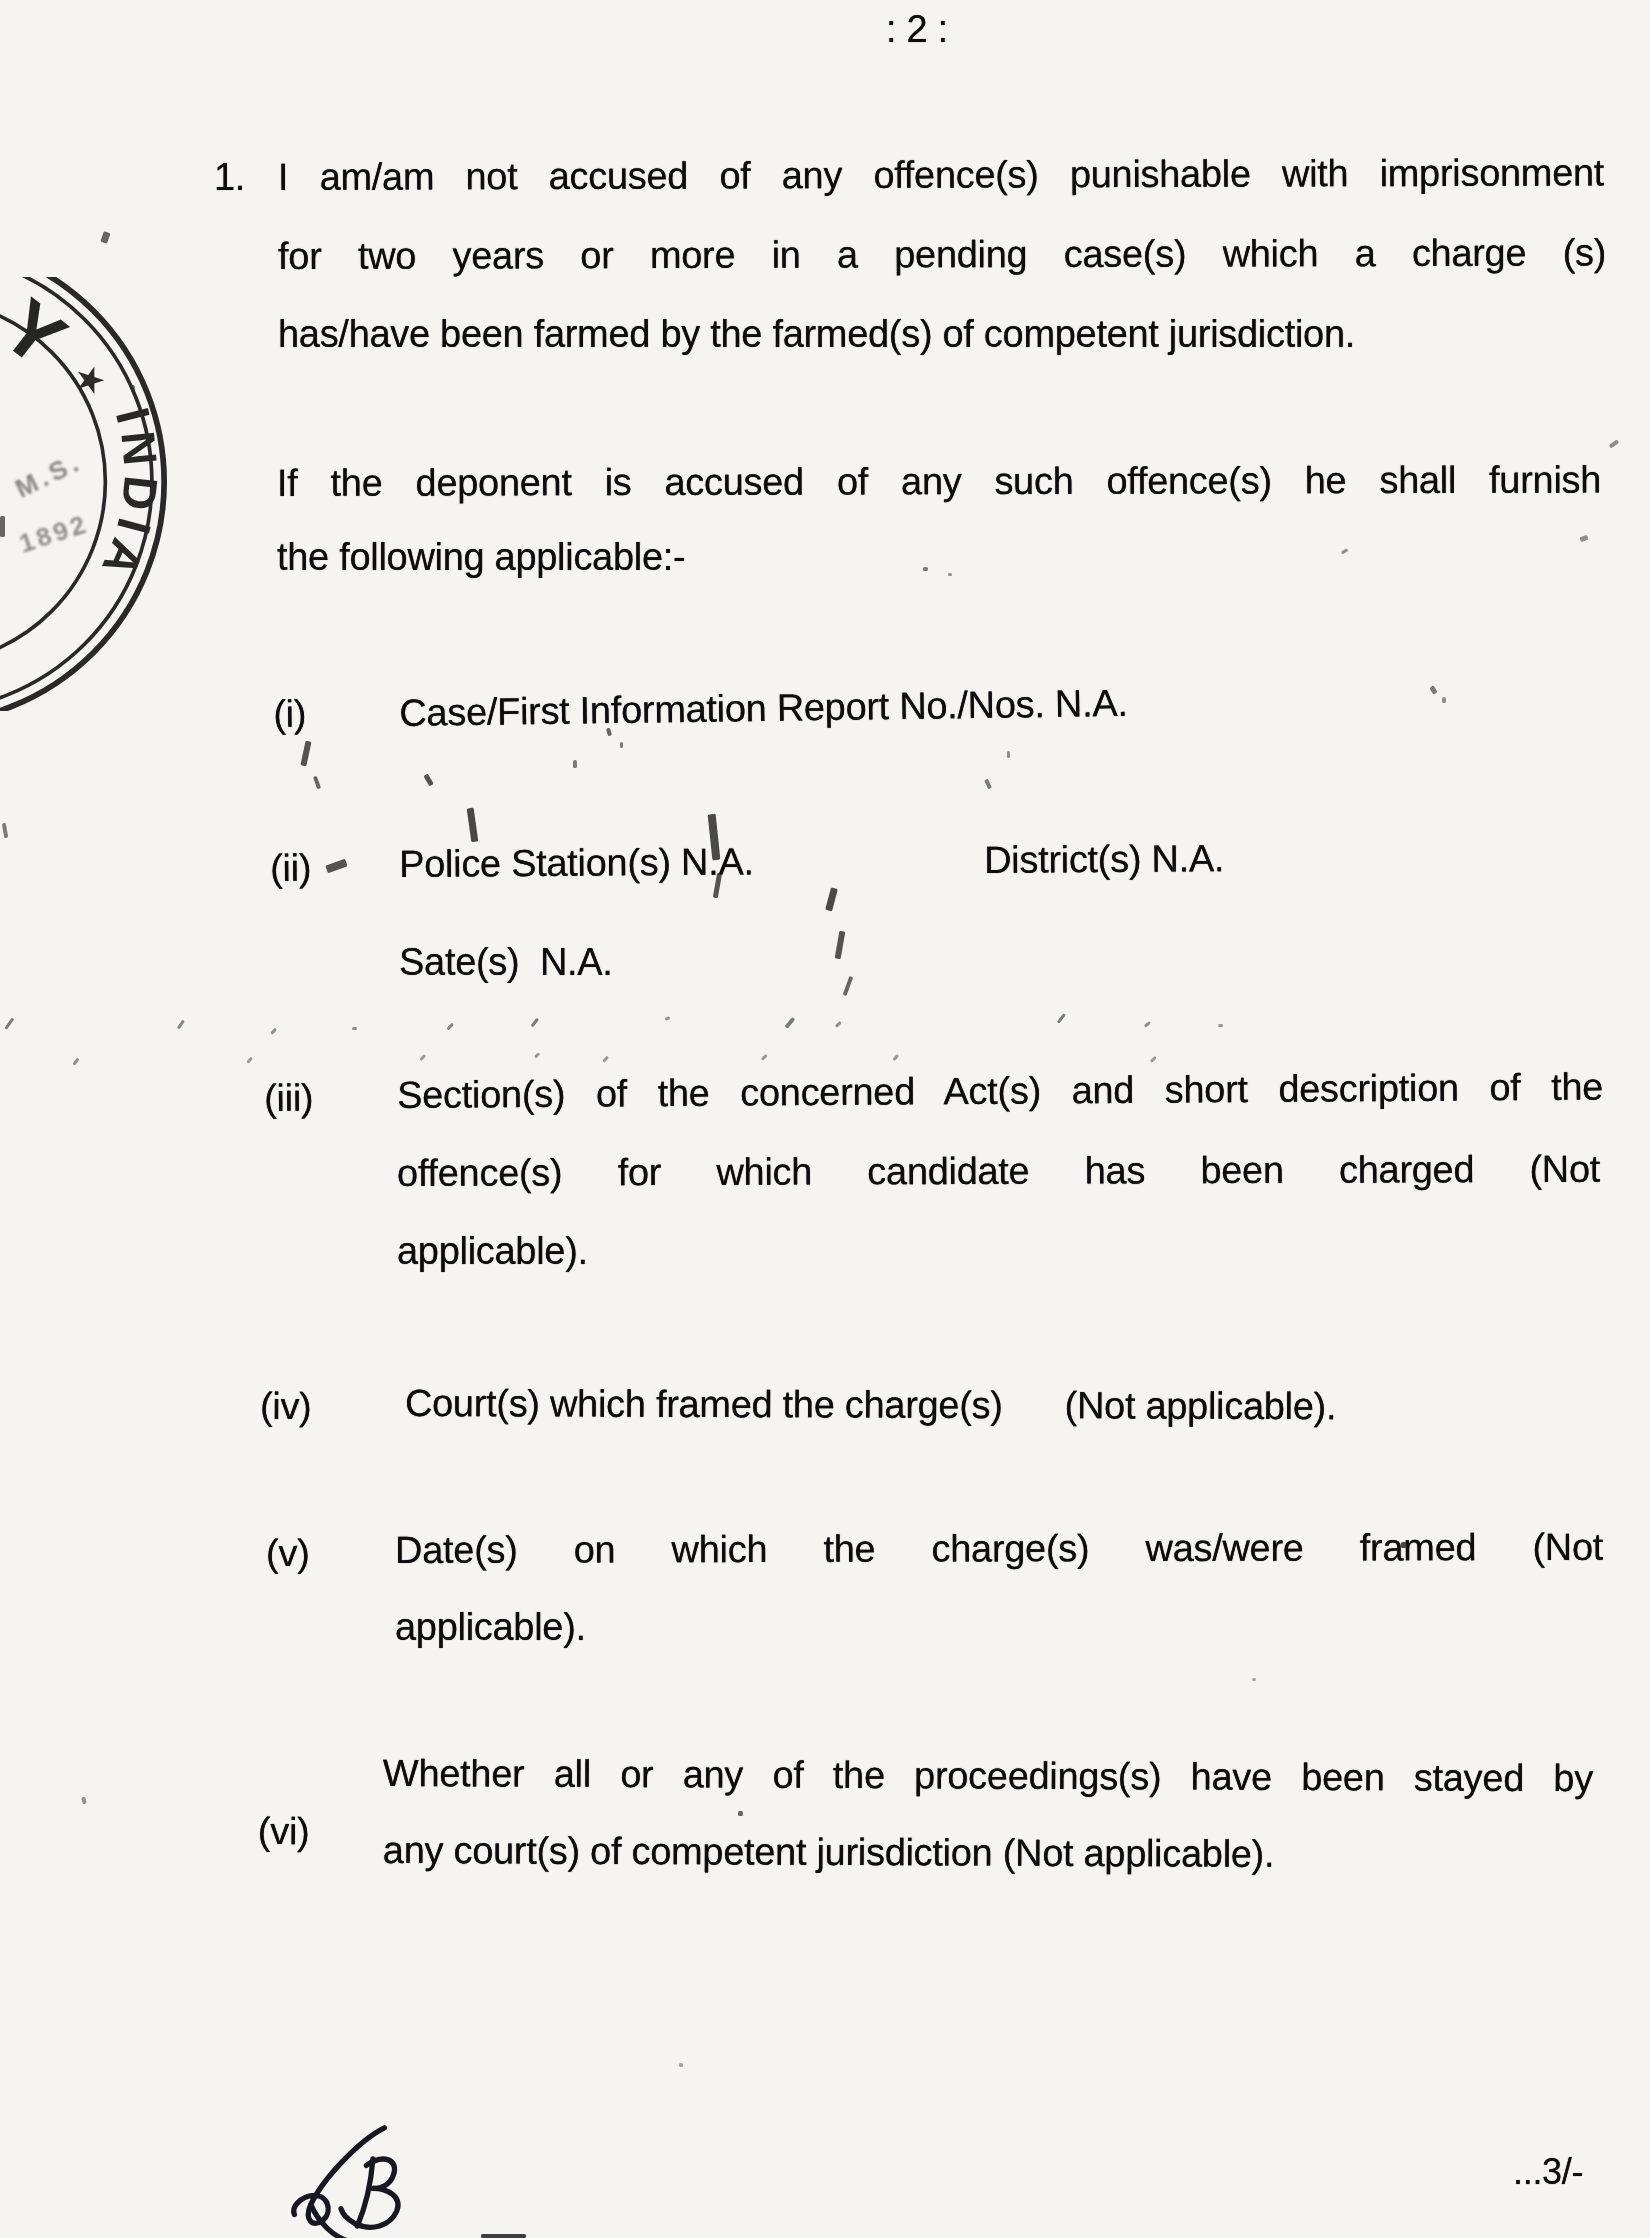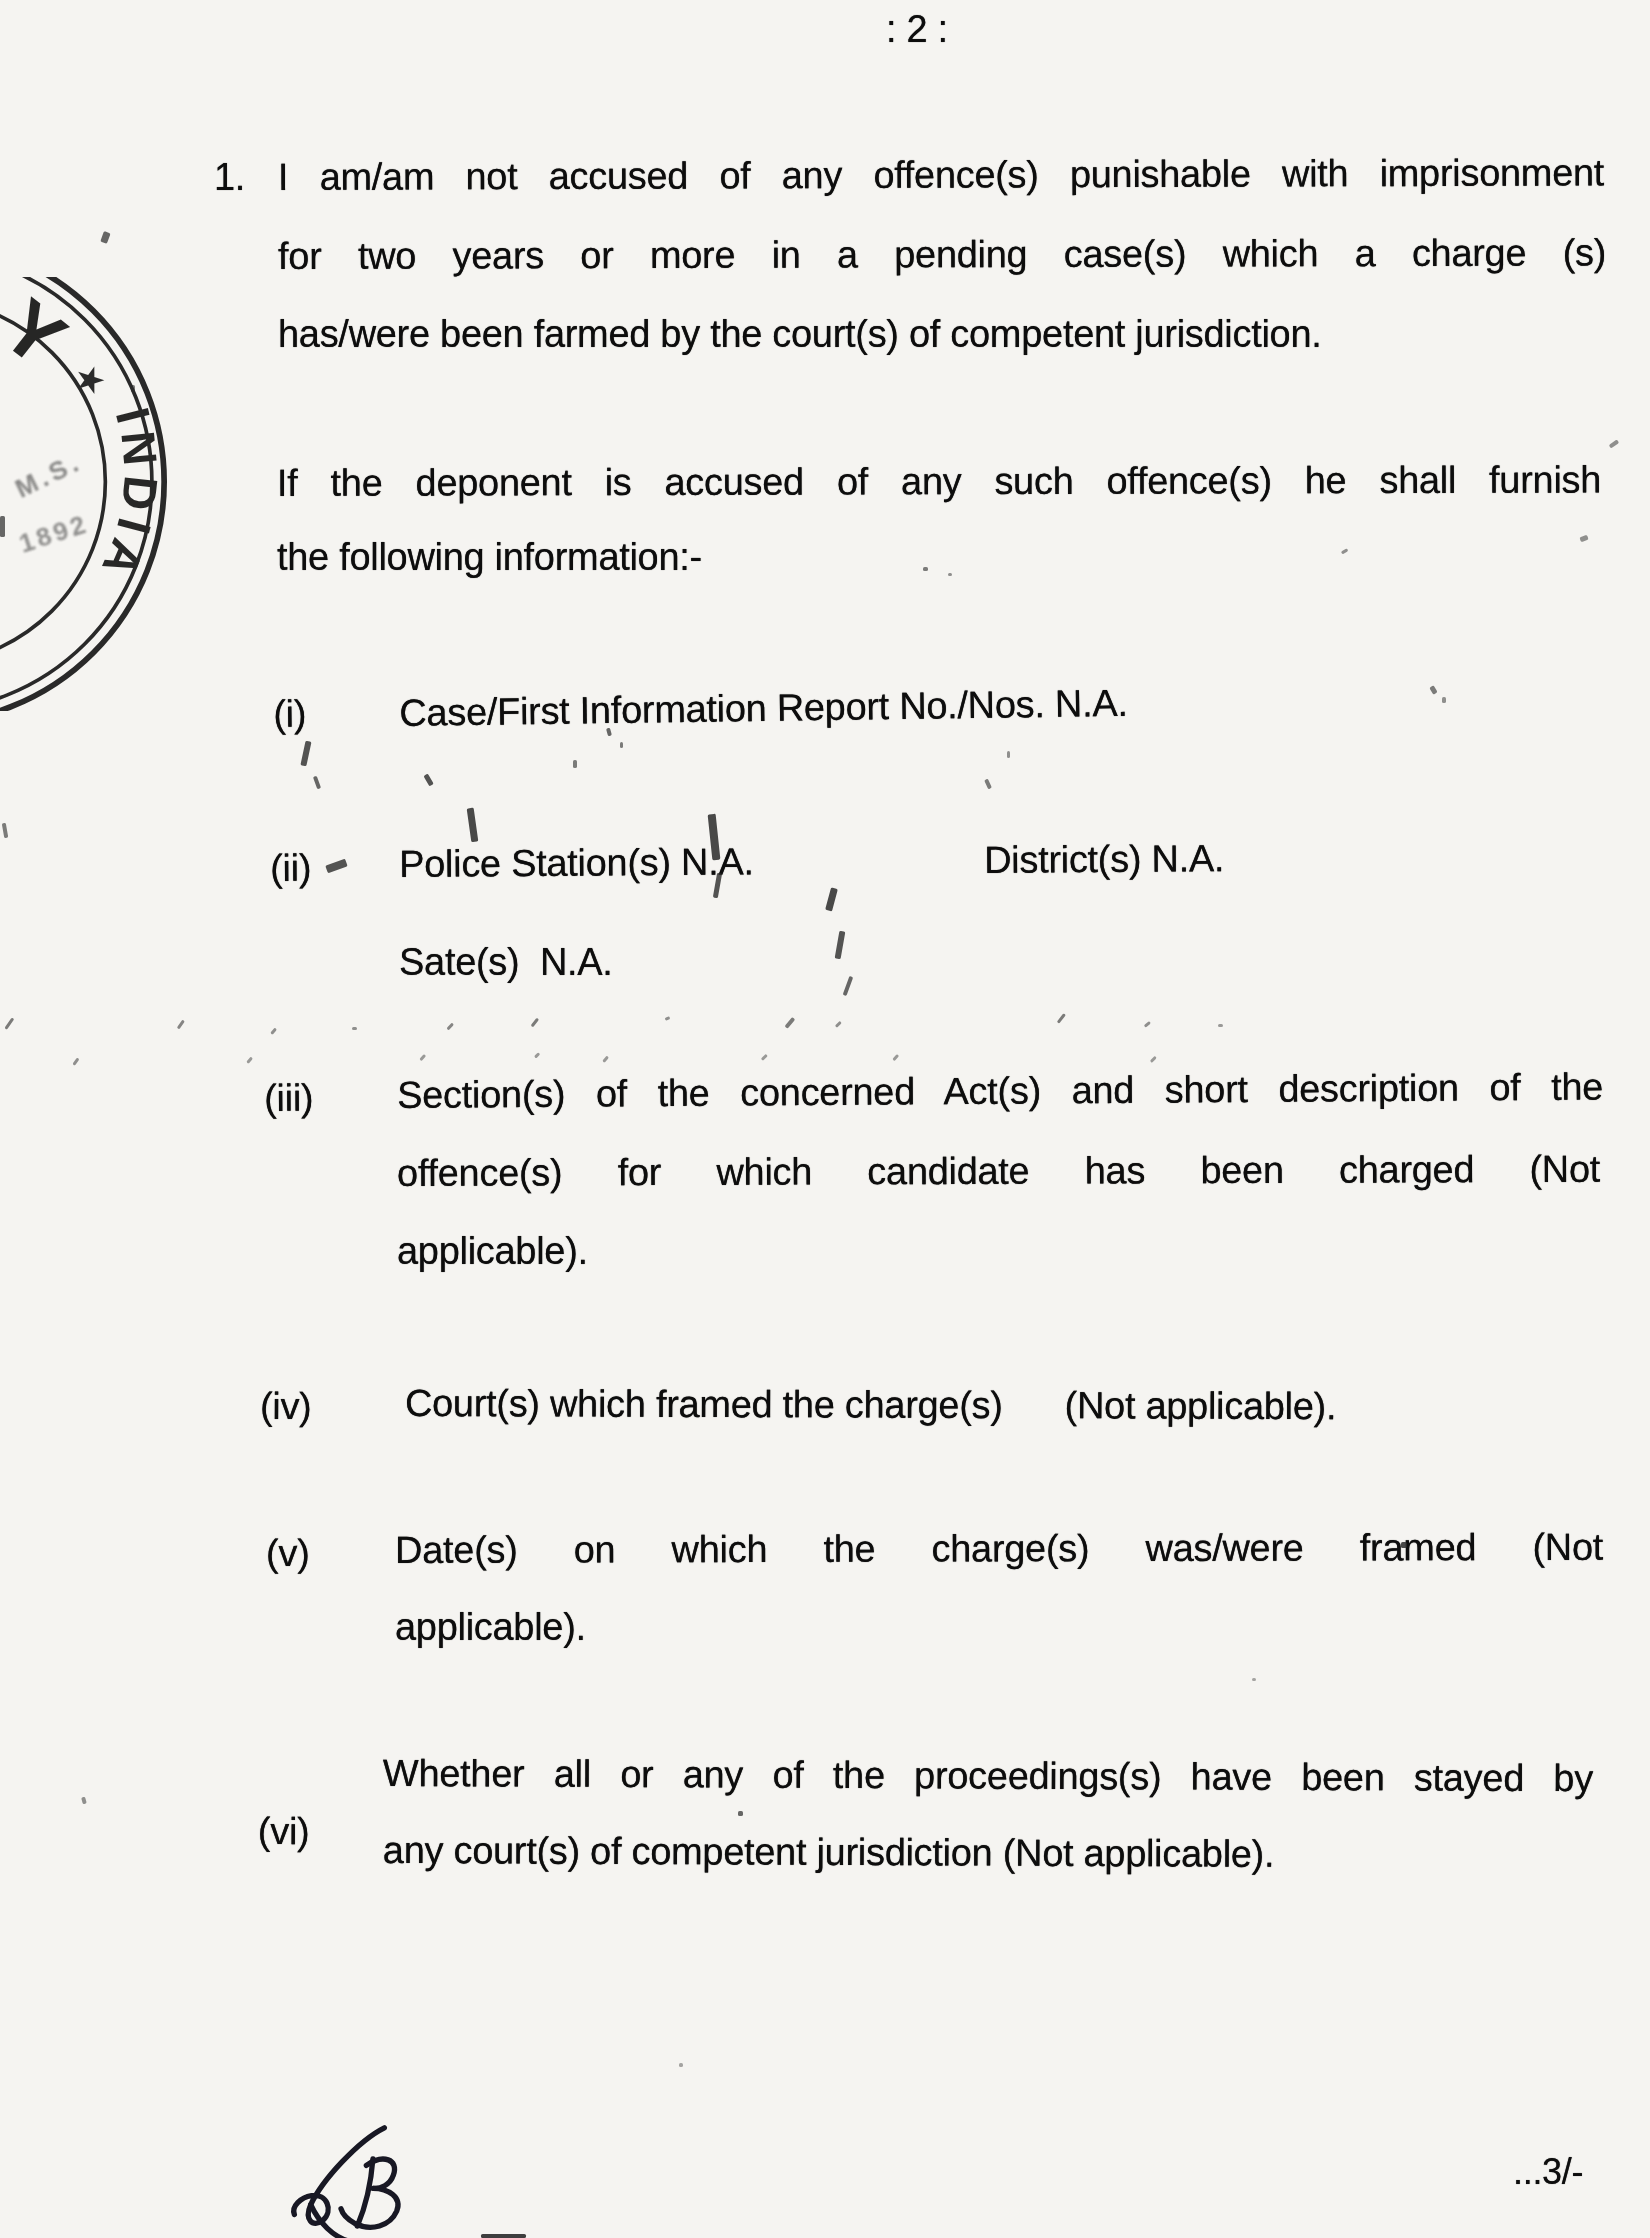"has/were been farmed by the" div.txt { text: has/were been farmed by the court -> has/have been farmed by the farmed }
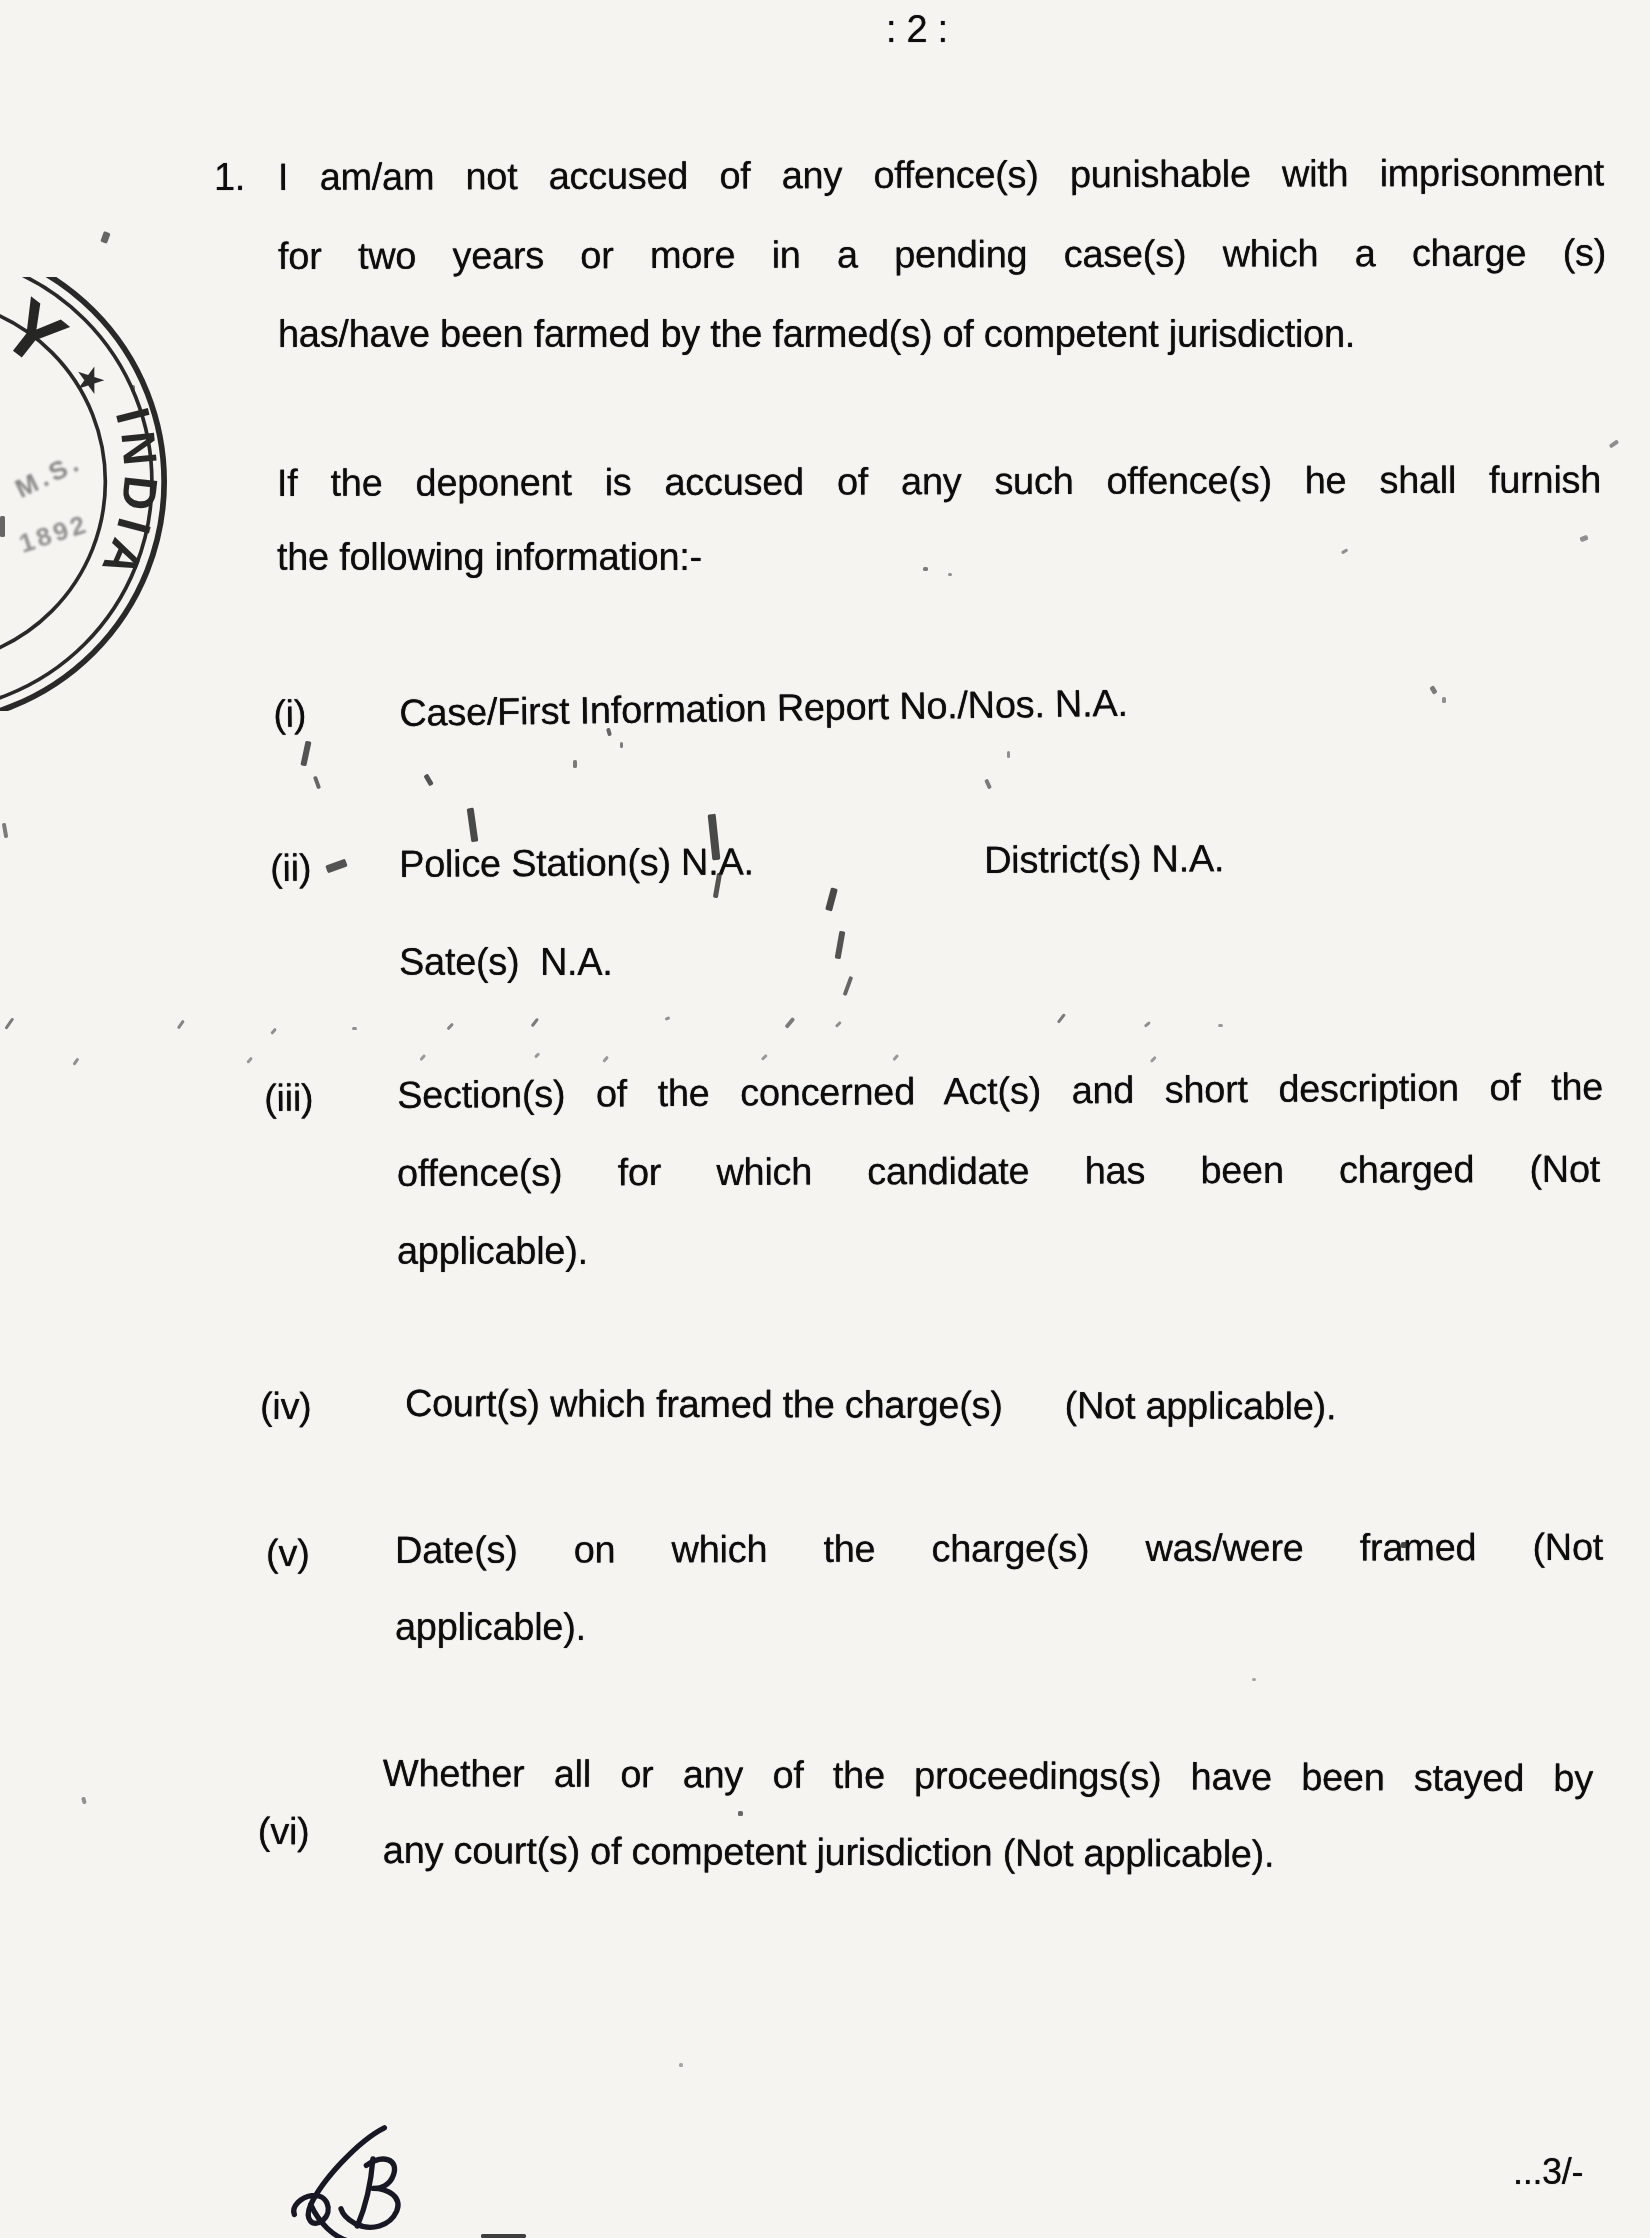"the following information:-" div.txt { text: information:- -> applicable:- }
